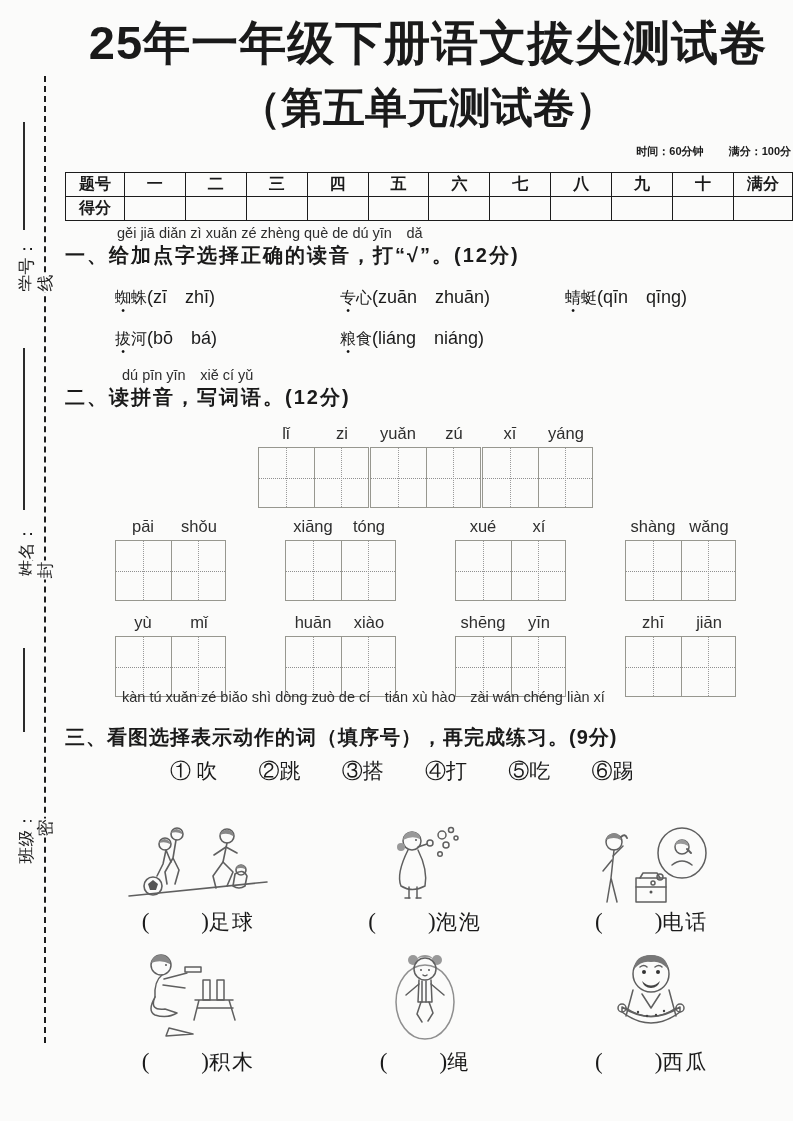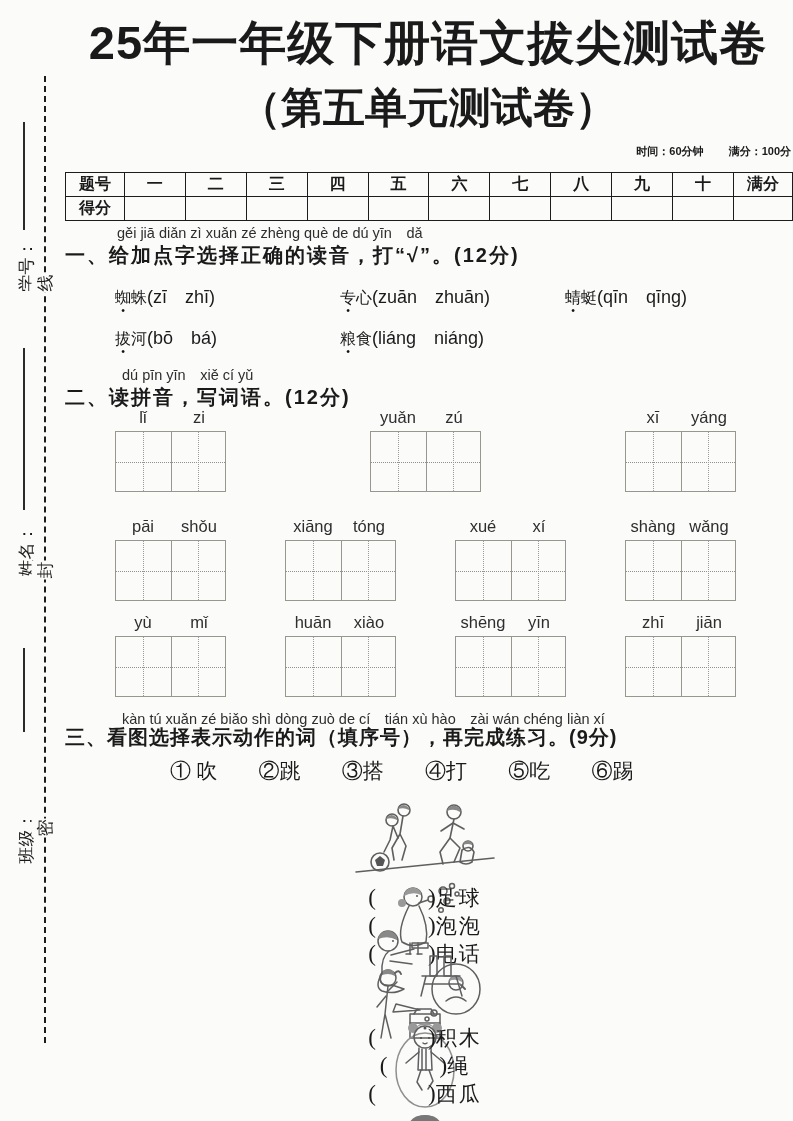"lǐ" div.abs { justify-content: none -> center; top: 408px -> 424px }
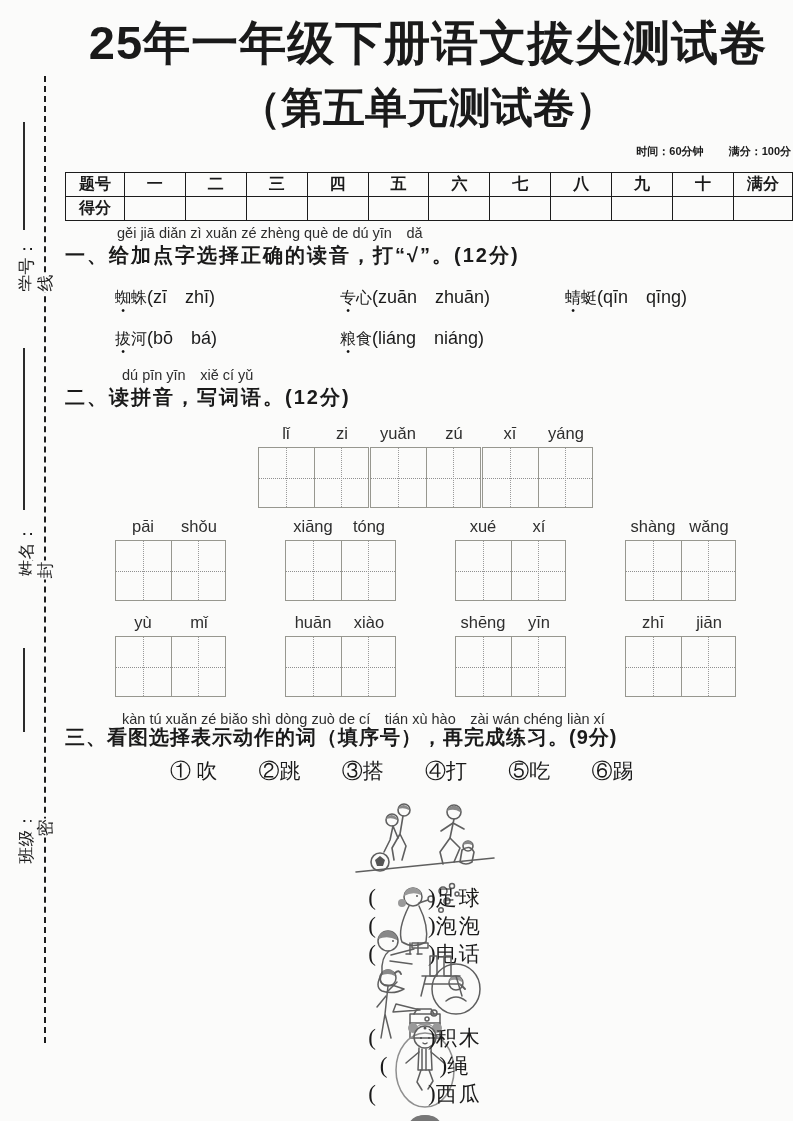"kàn tú xuǎn zé biǎo" div.abs { top: 710px -> 688px }
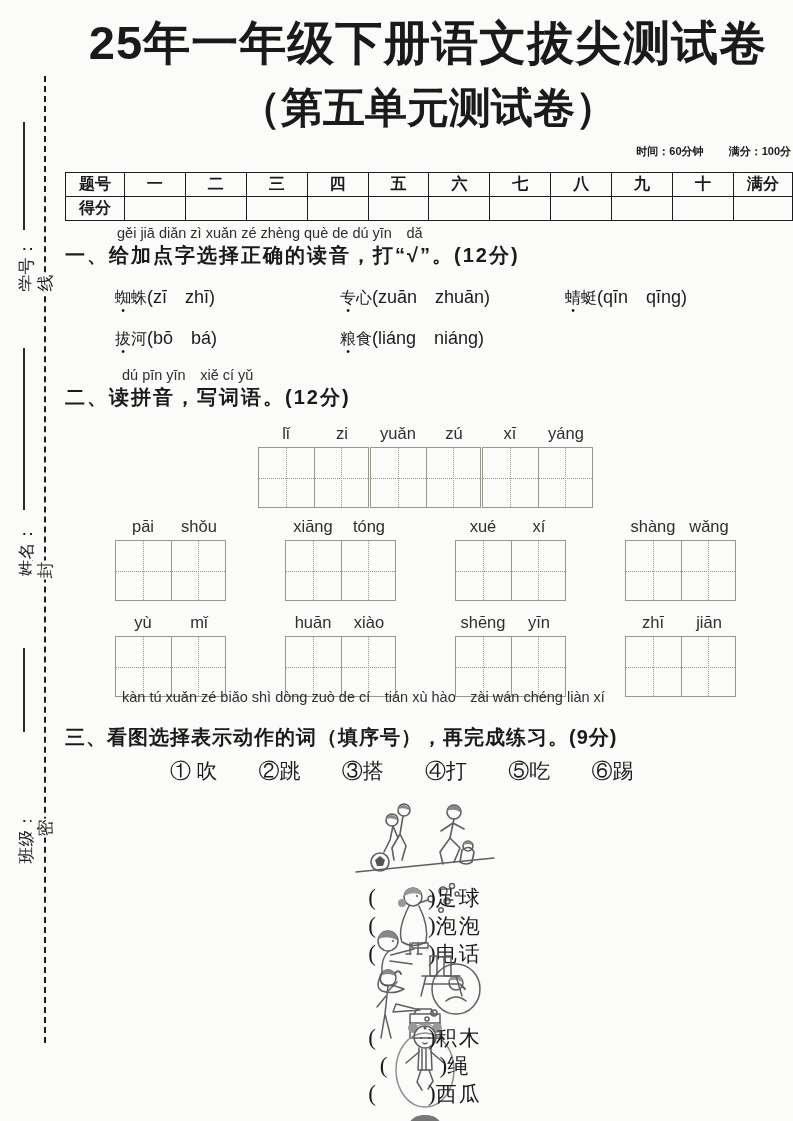"( )足球" .s3-grid { grid-template-columns: 1fr -> 1fr 1fr 1fr; margin-top: none -> 24px }
